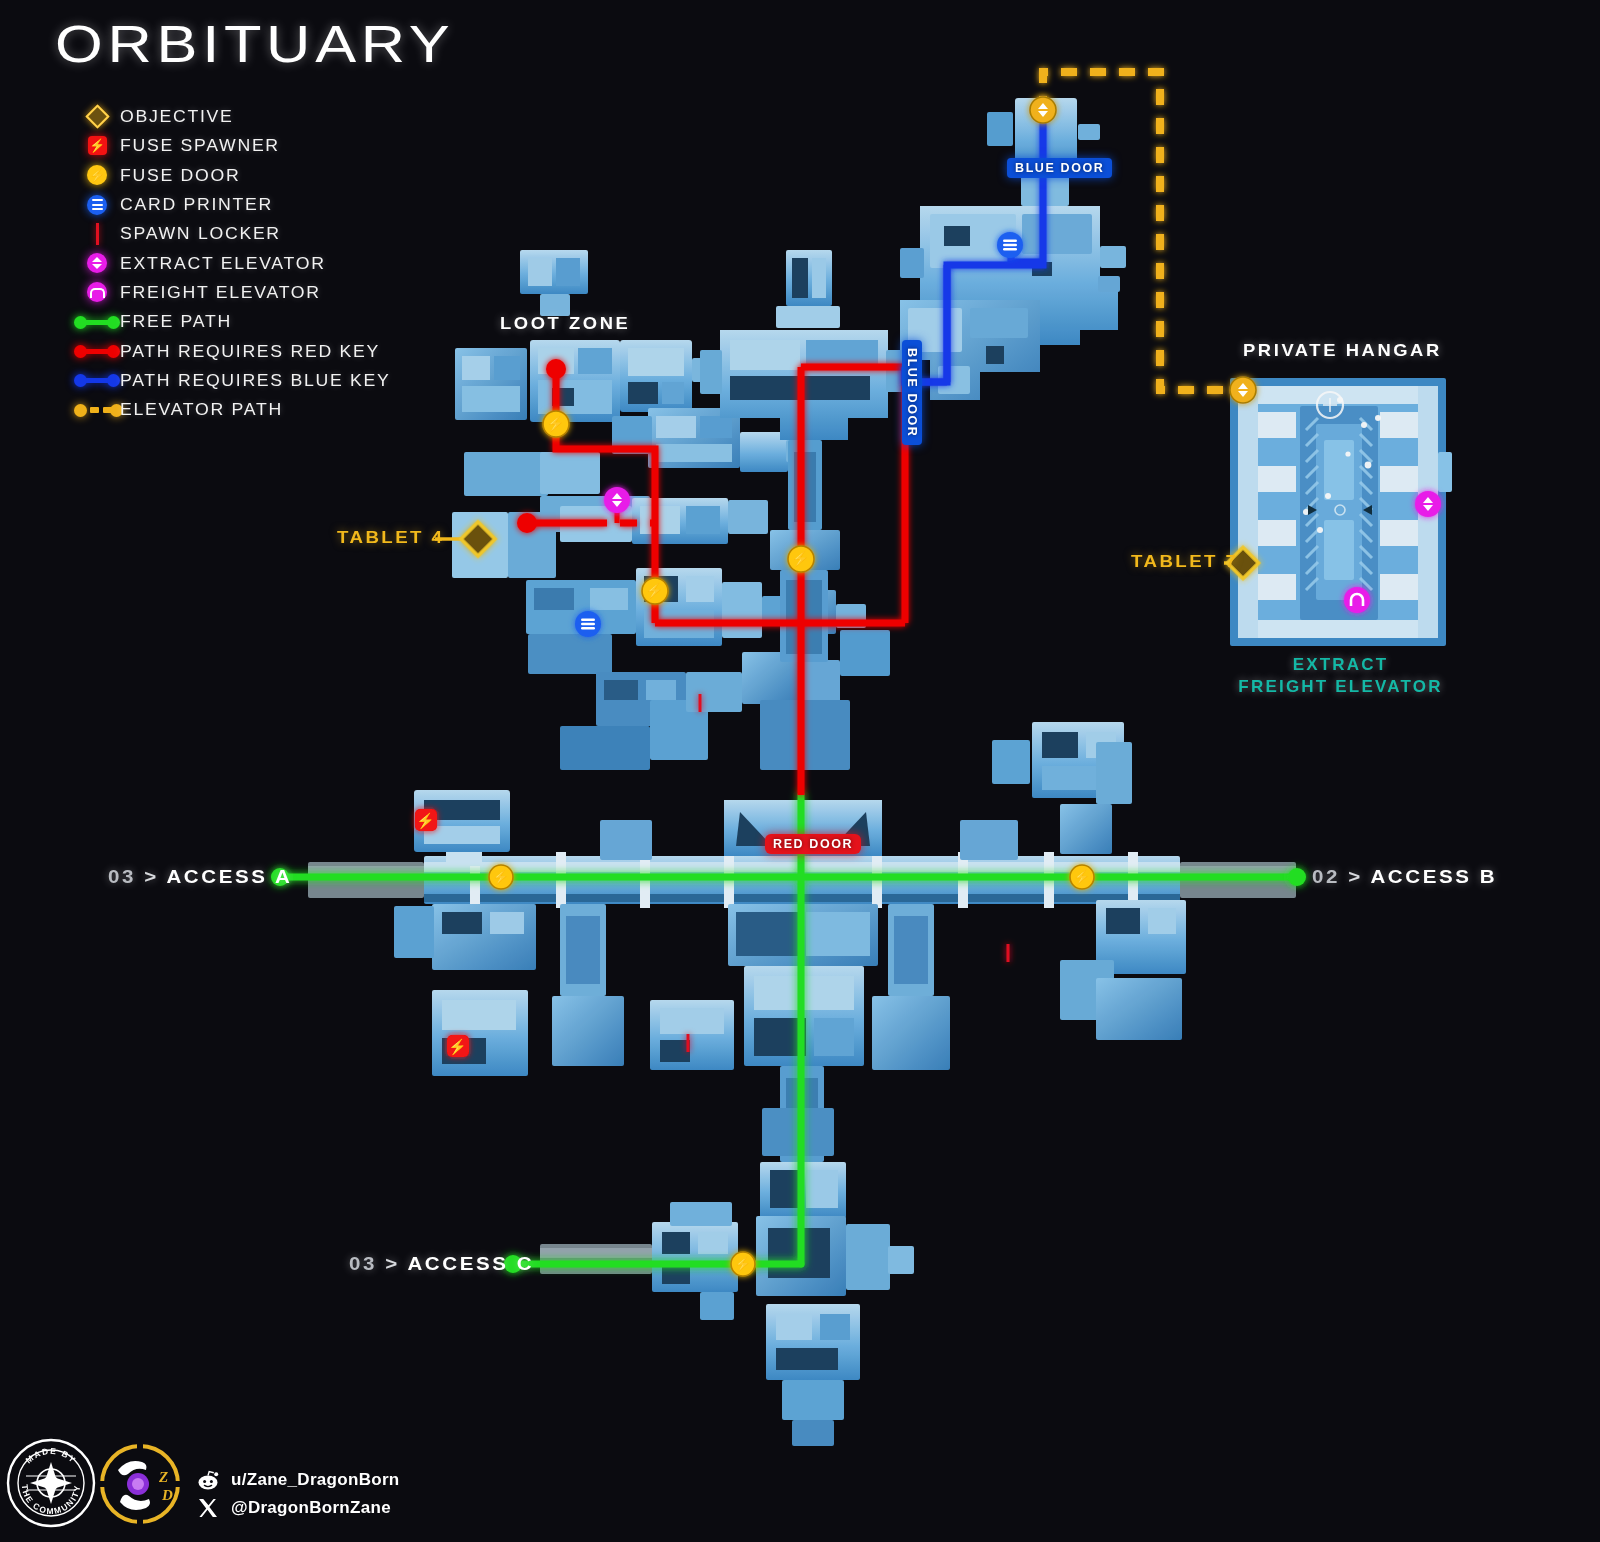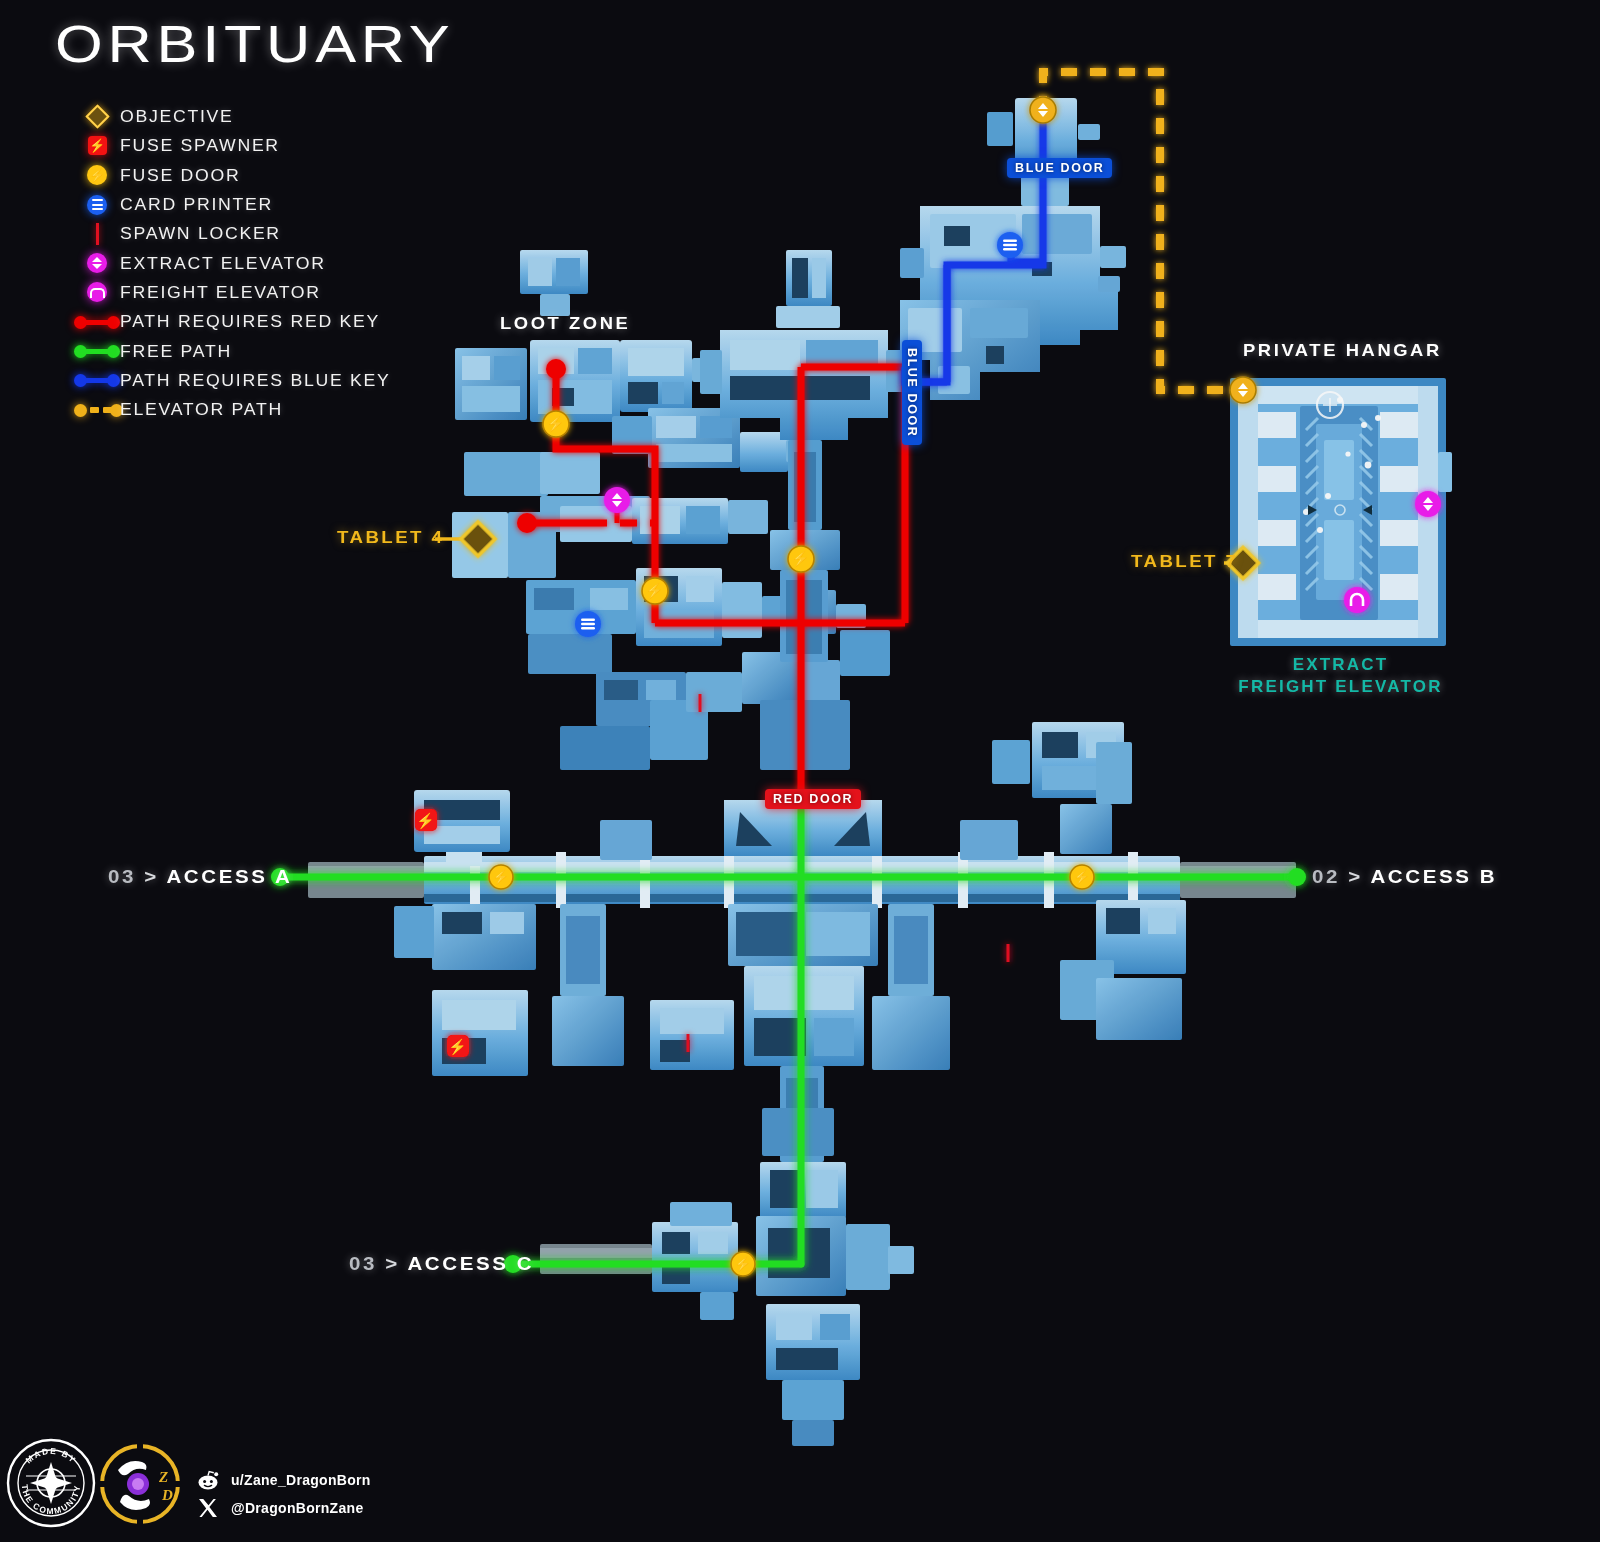"PATH REQUIRES RED KEY" div.leg-row { order: before "FREE PATH" -> after "FREE PATH" }
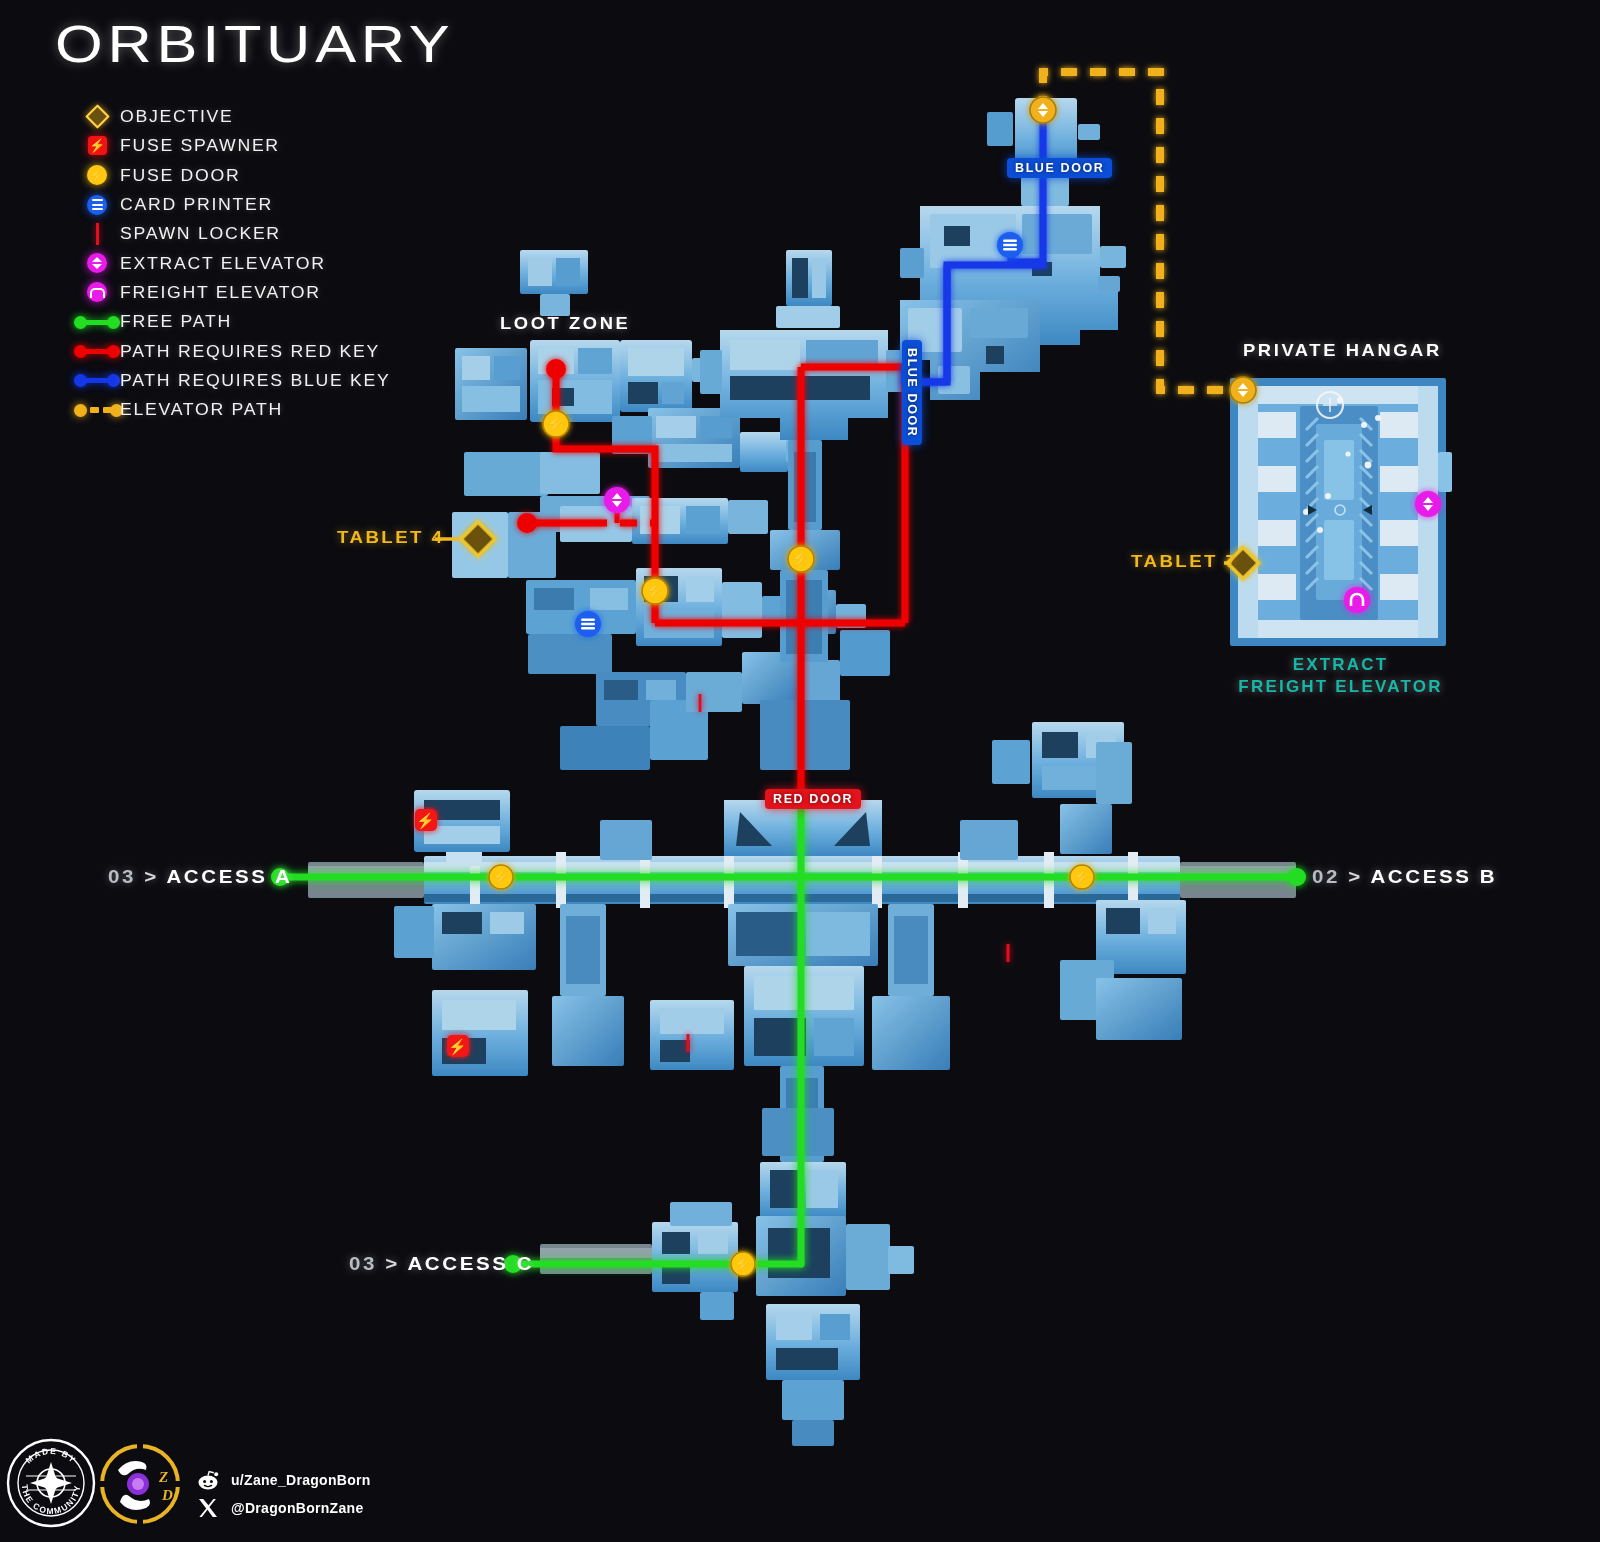"RED DOOR" div.doorchip { border-radius: none -> 6px; top: 789px -> 834px }
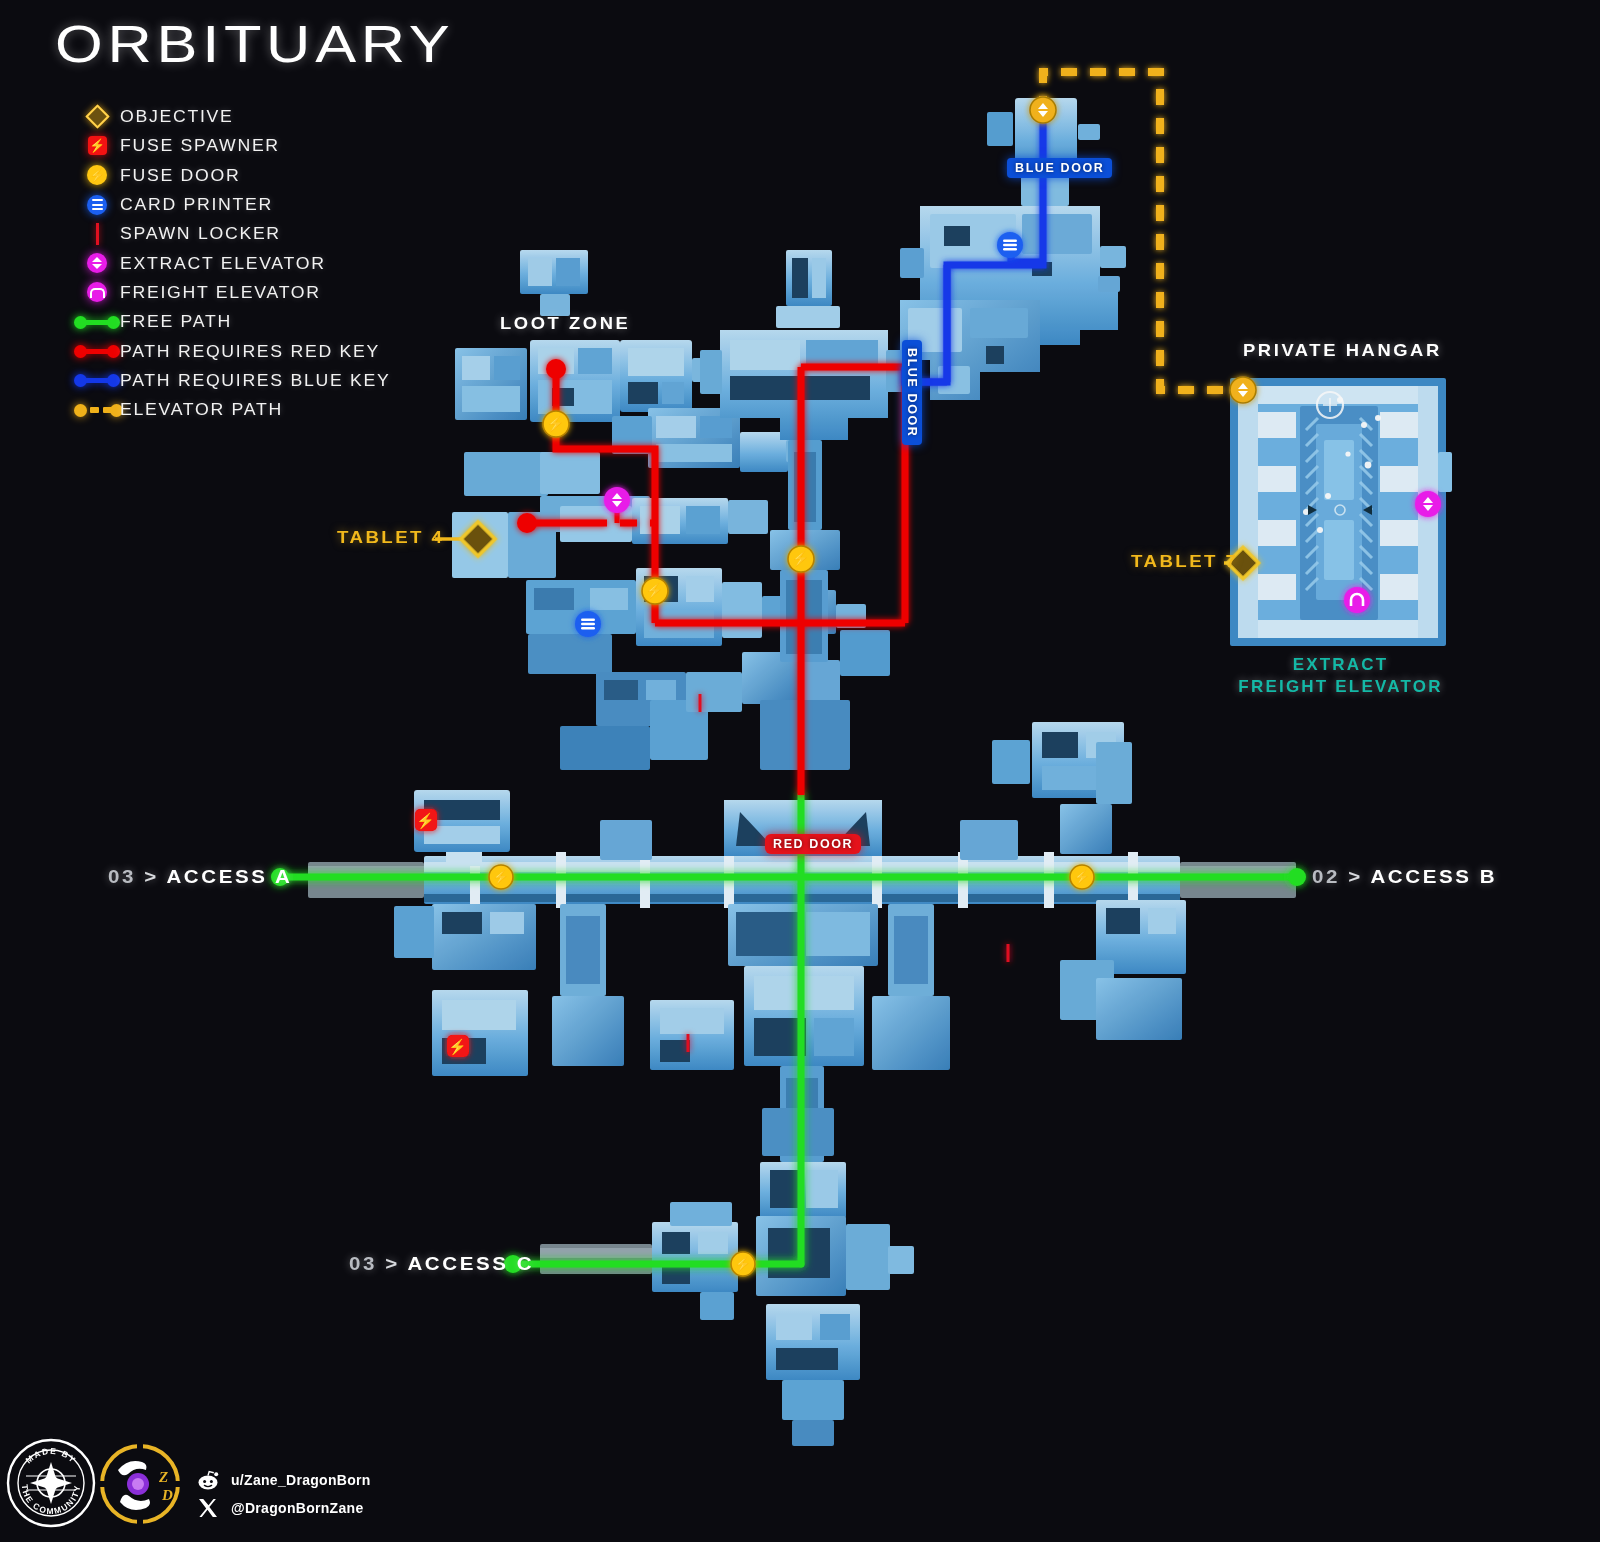"u/Zane_DragonBorn" .handle-txt { font-size: 14px -> 17px }
